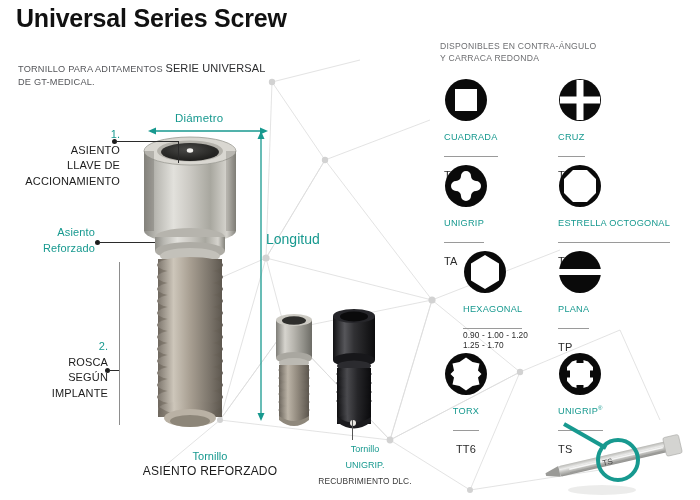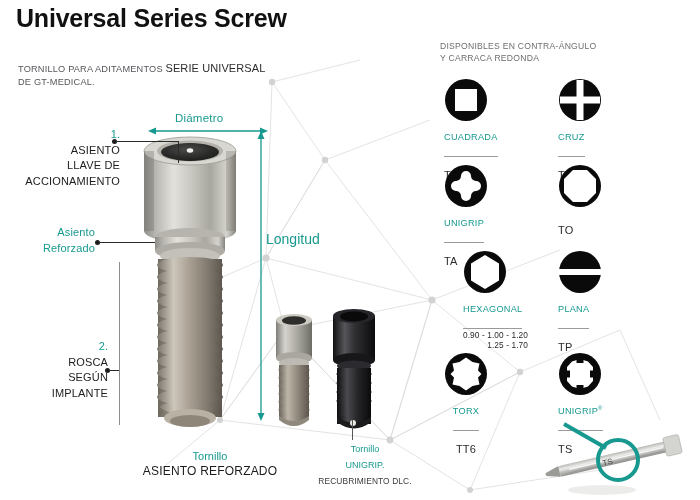"ESTRELLA OCTOGONAL" div { html: none -> <div><span>ESTRELLA OCTOGONAL</span></div> }
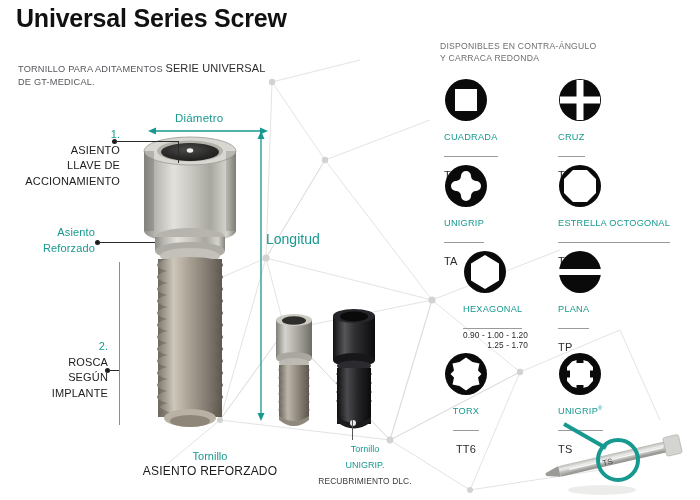"0.90 - 1.00 - 1.20" div.gsizes { text-align: right -> none }
